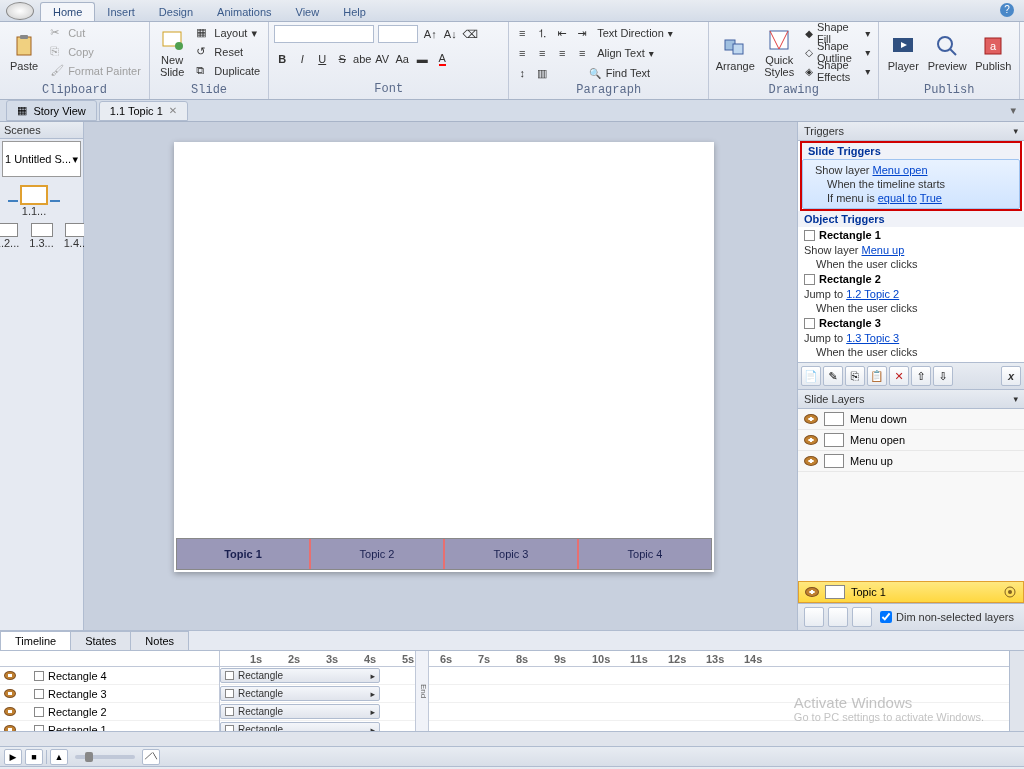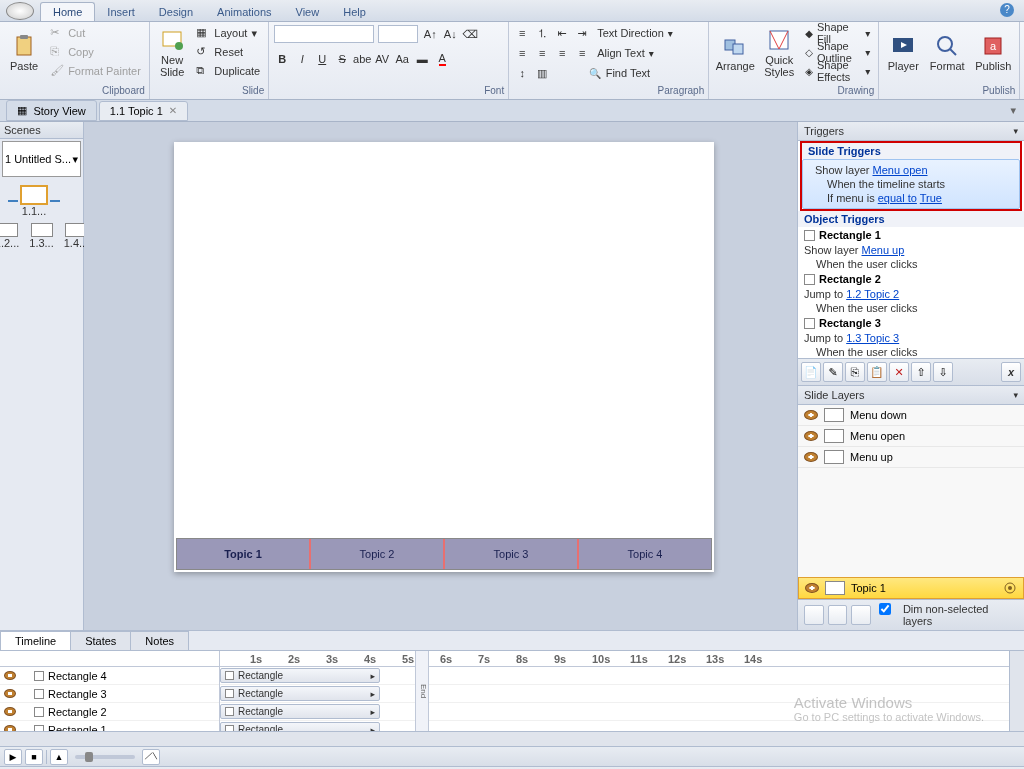"Format" span { text: Format -> Preview }
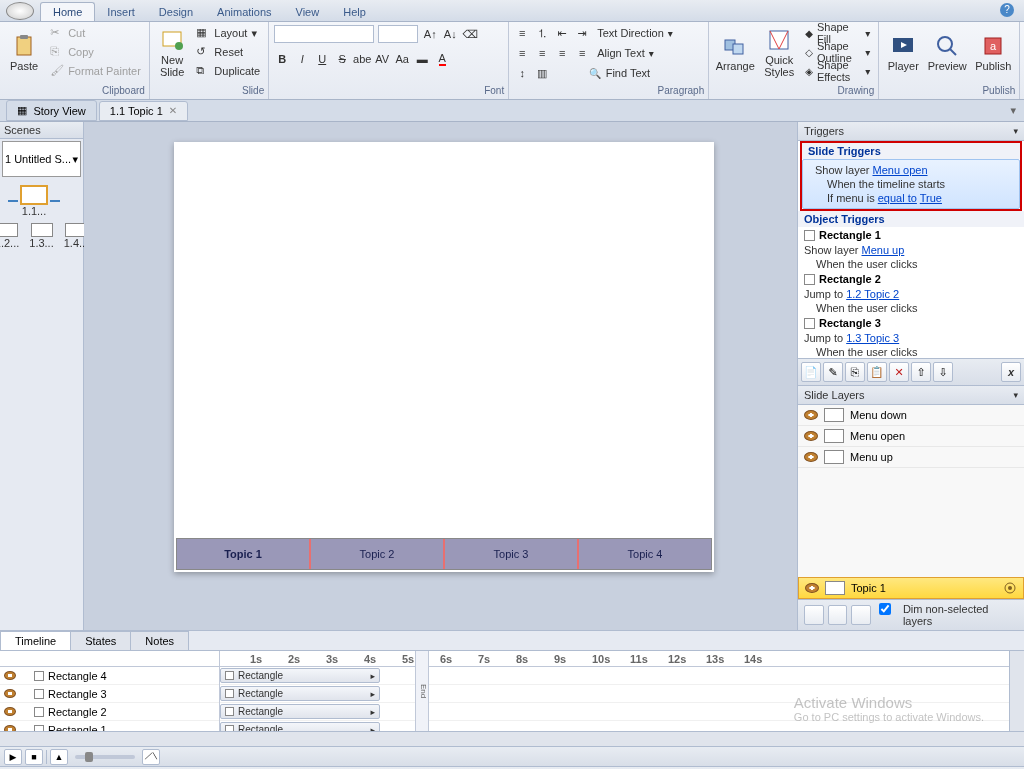"Clipboard" .ribbon-group-label { font-family: none -> Liberation Mono, monospace; font-size: 10px -> 12px; text-align: right -> center }
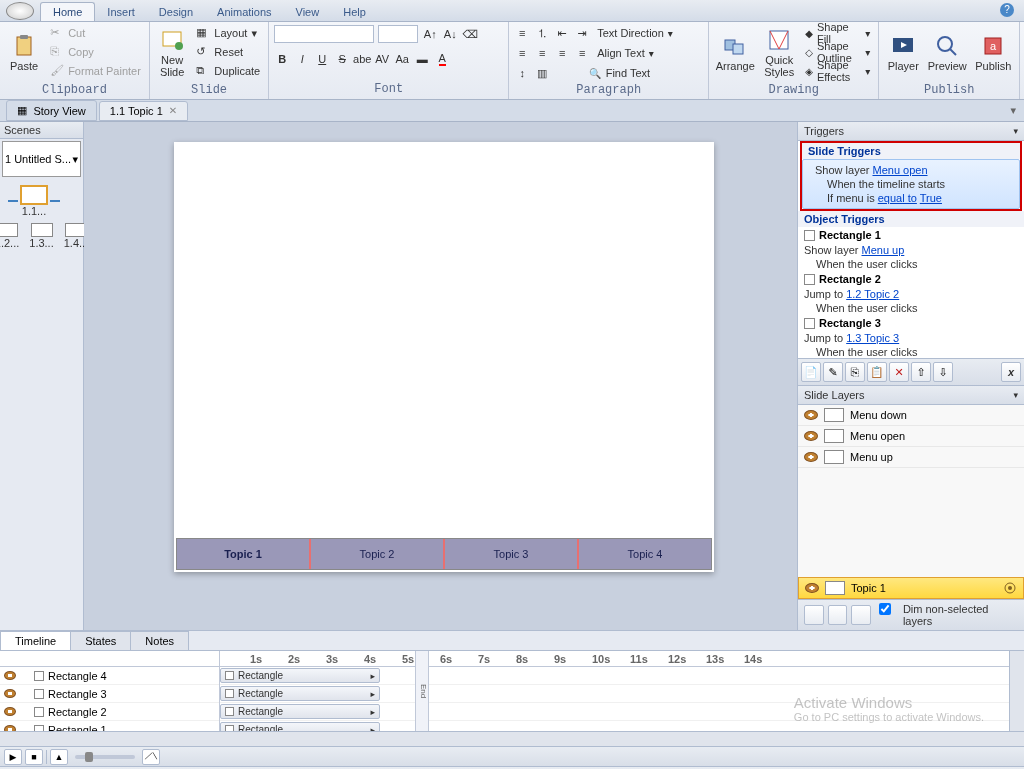"Dim non-selected layers" .layers-tools label { align-items: flex-start -> center; gap: 12px -> 4px }
